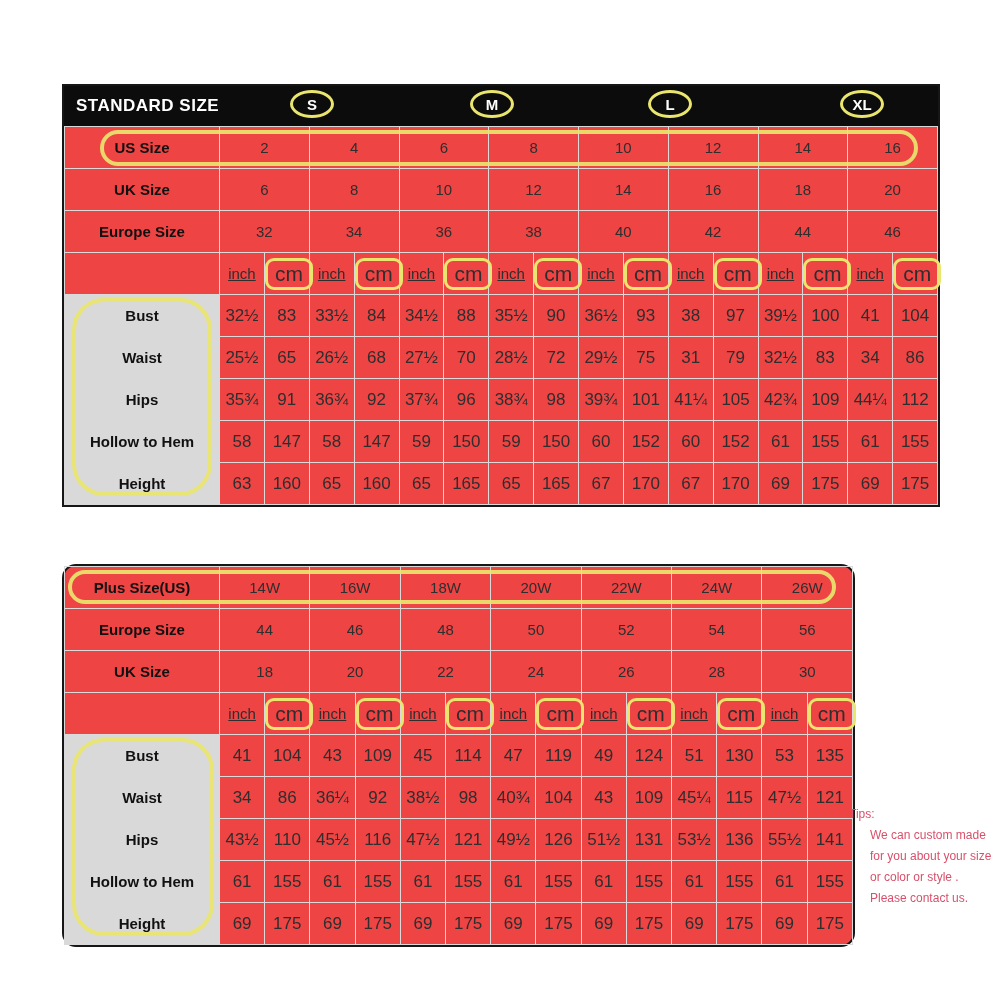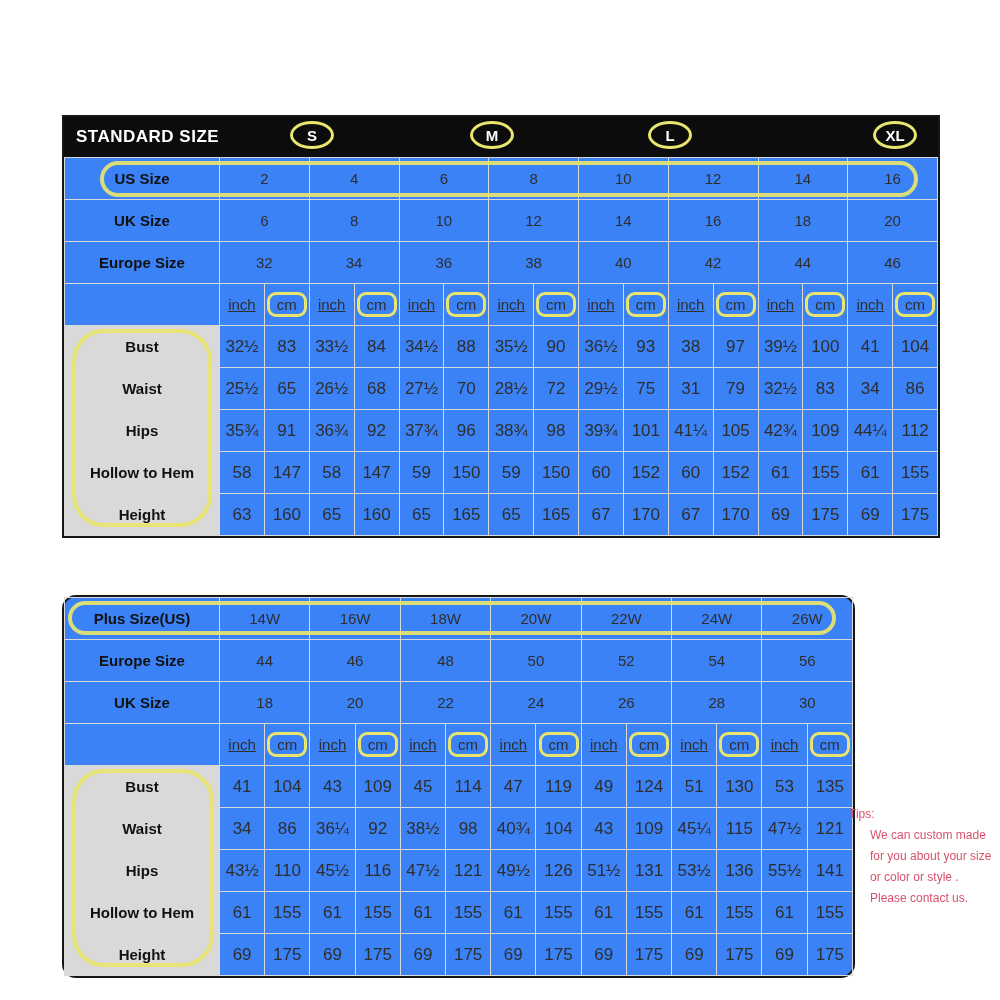"STANDARD SIZE" .twrap { background: #3b82f6 -> #ef4444; margin-top: 31px -> none }
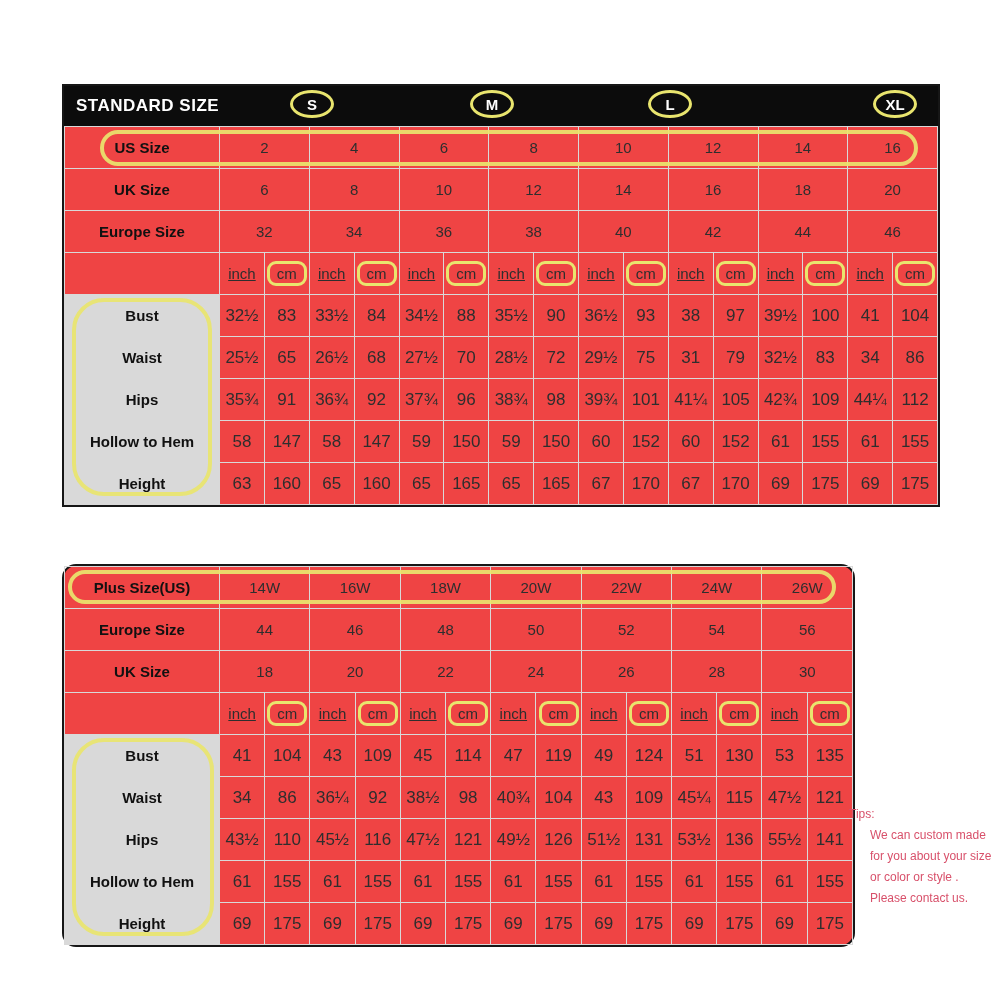"XL" .oval-xl { left: 809px -> 776px }
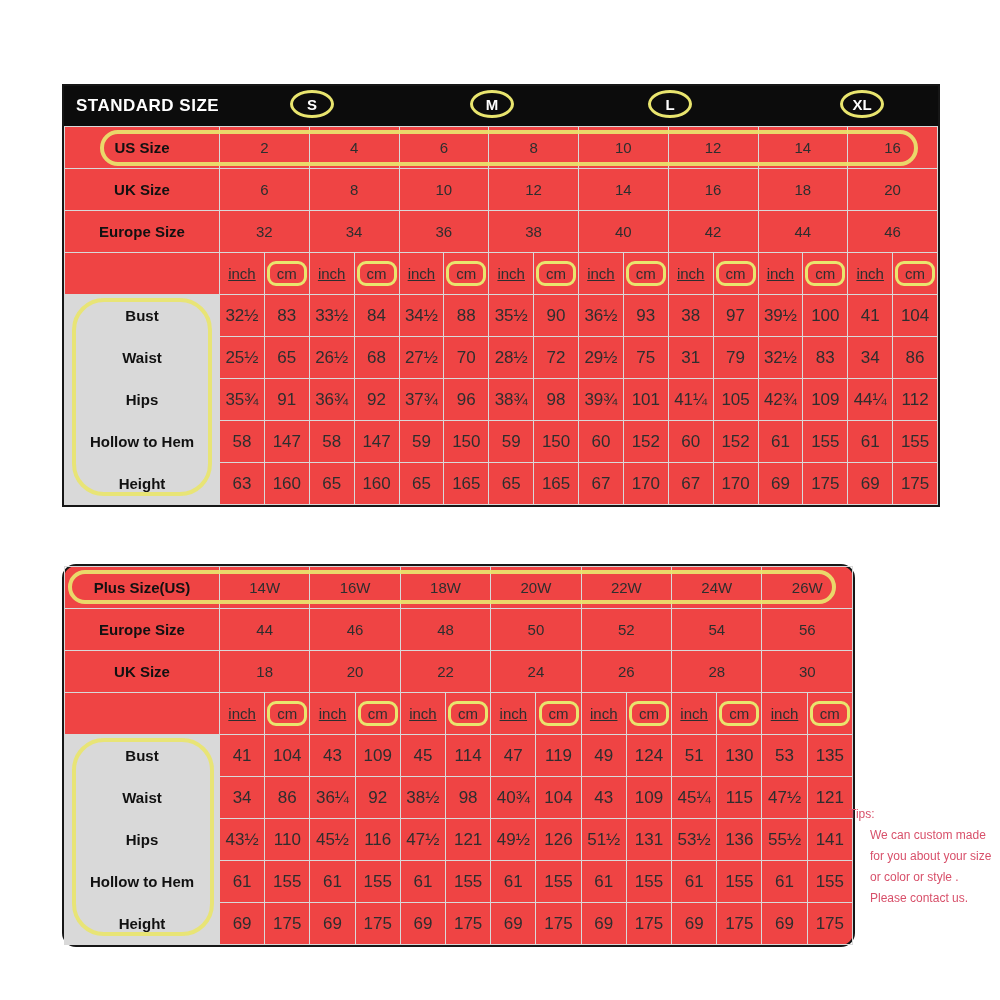"cm" .cm-box { font-size: 15px -> 21px }
